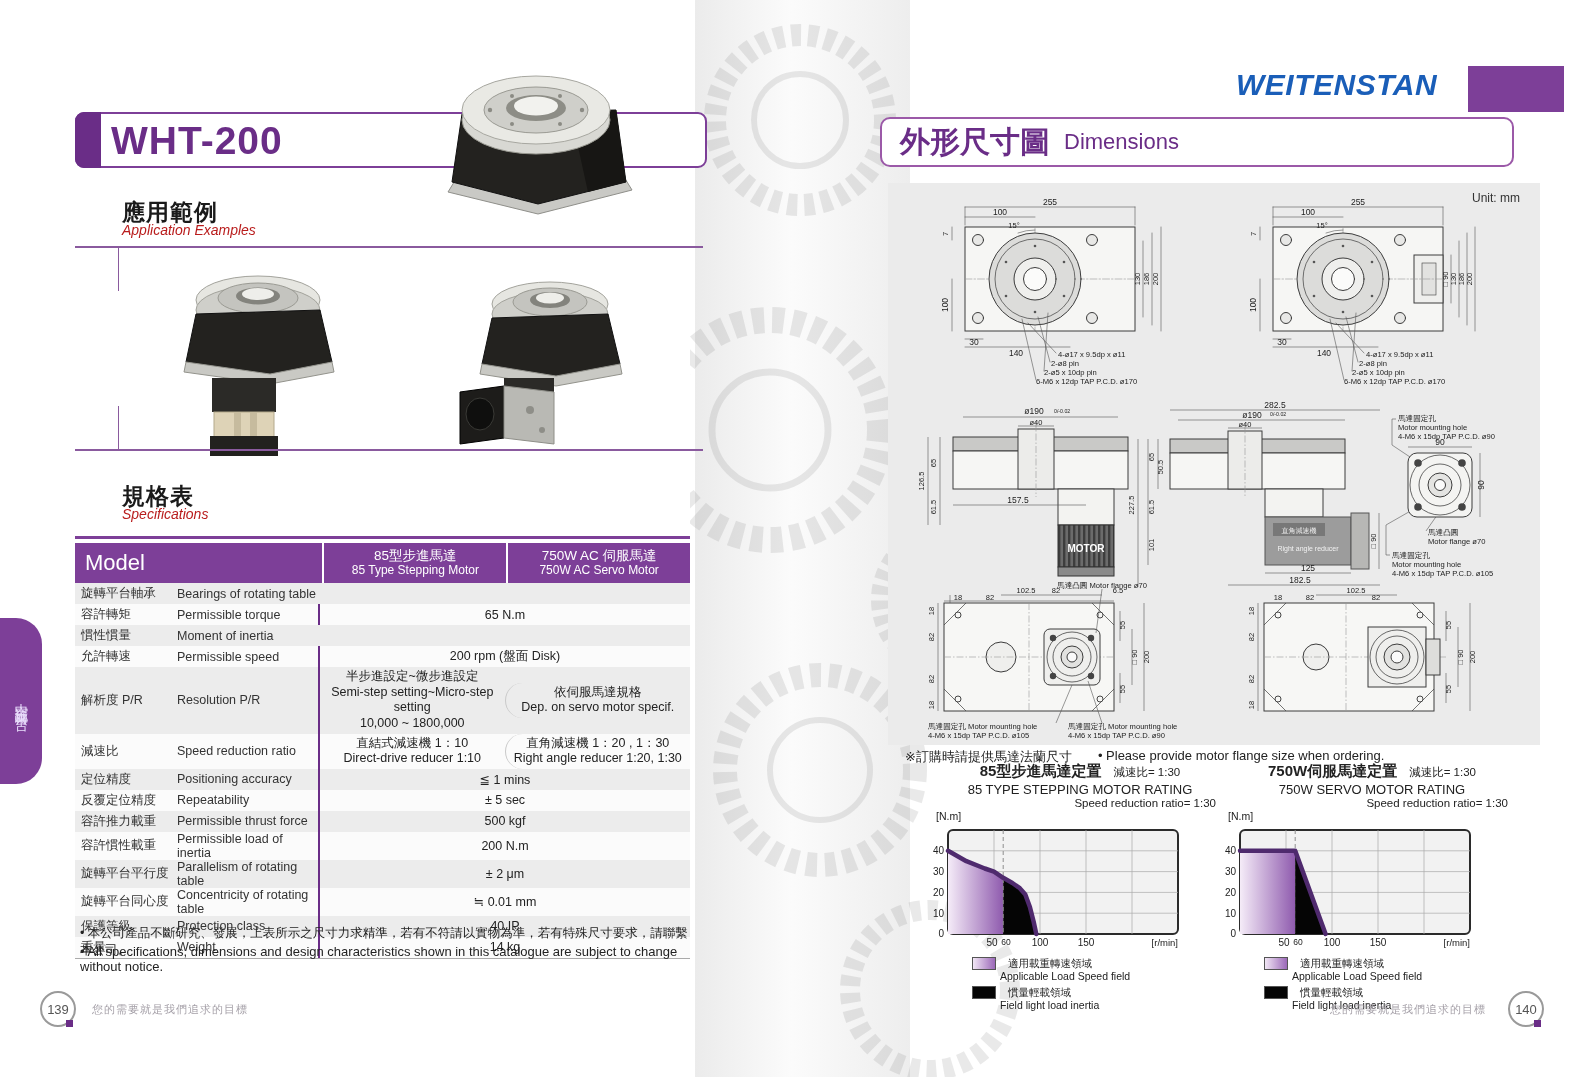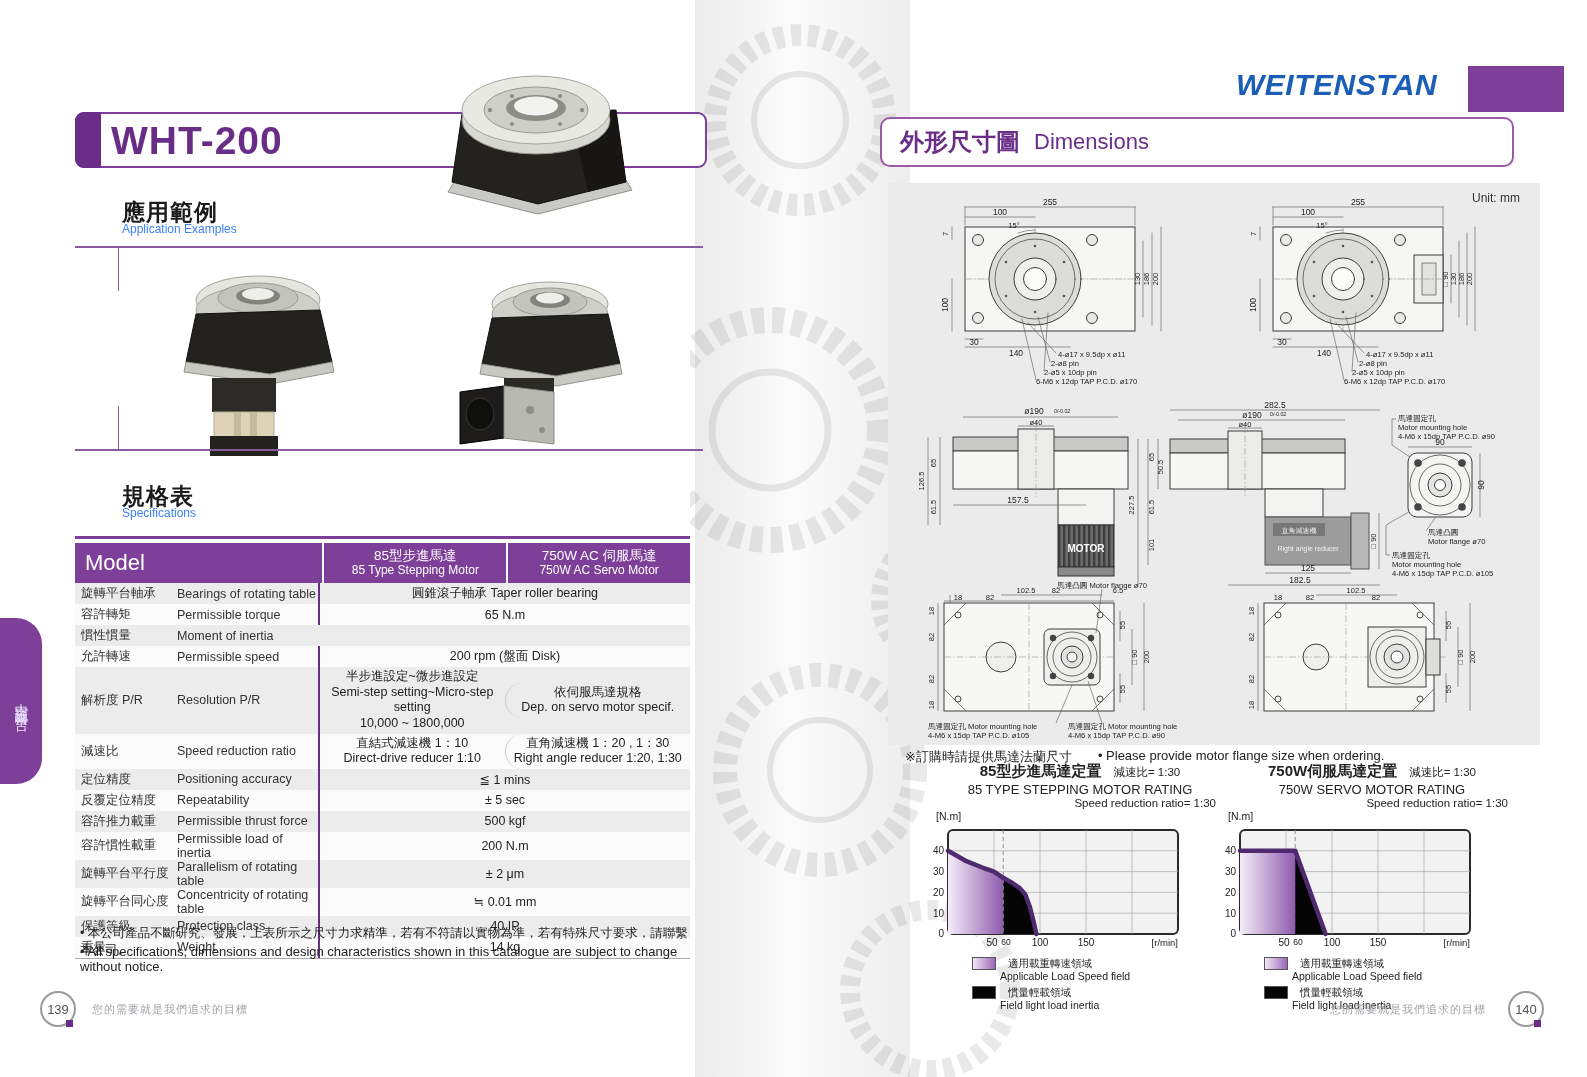"外形尺寸圖" .dim-zh { font-size: 24px -> 30px }
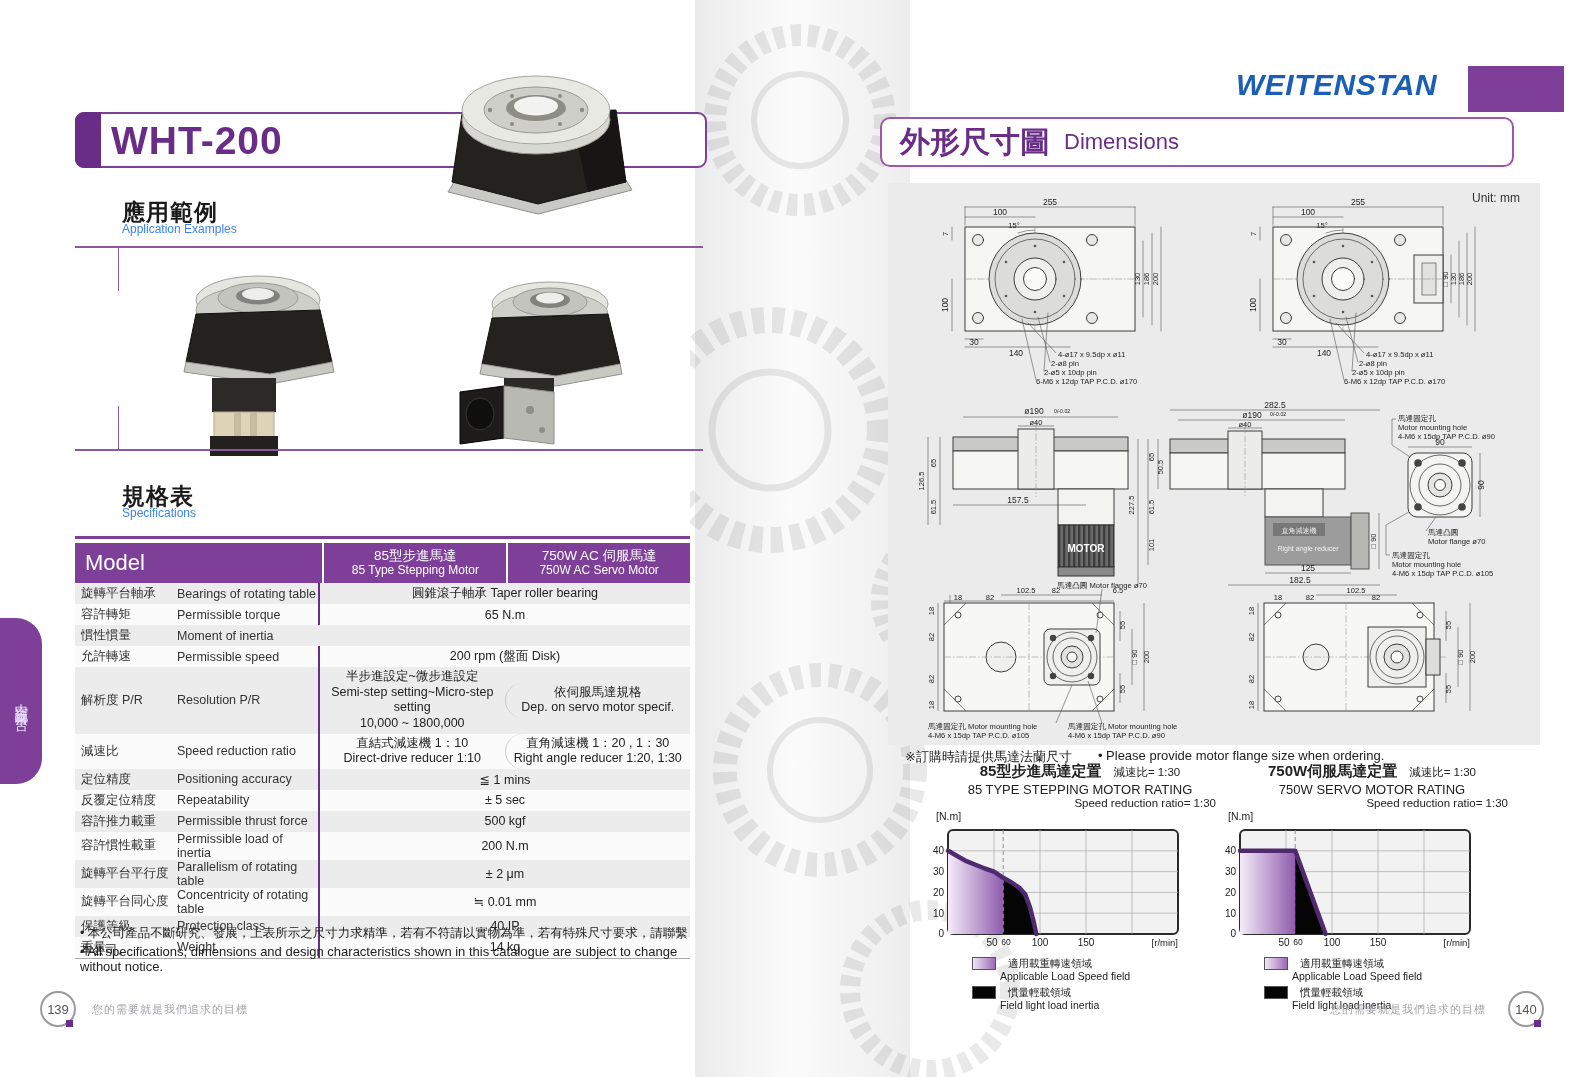"Application Examples" .sec-en { color: #3b82f6 -> #b91c1c; font-size: 12px -> 14px; font-style: none -> italic }
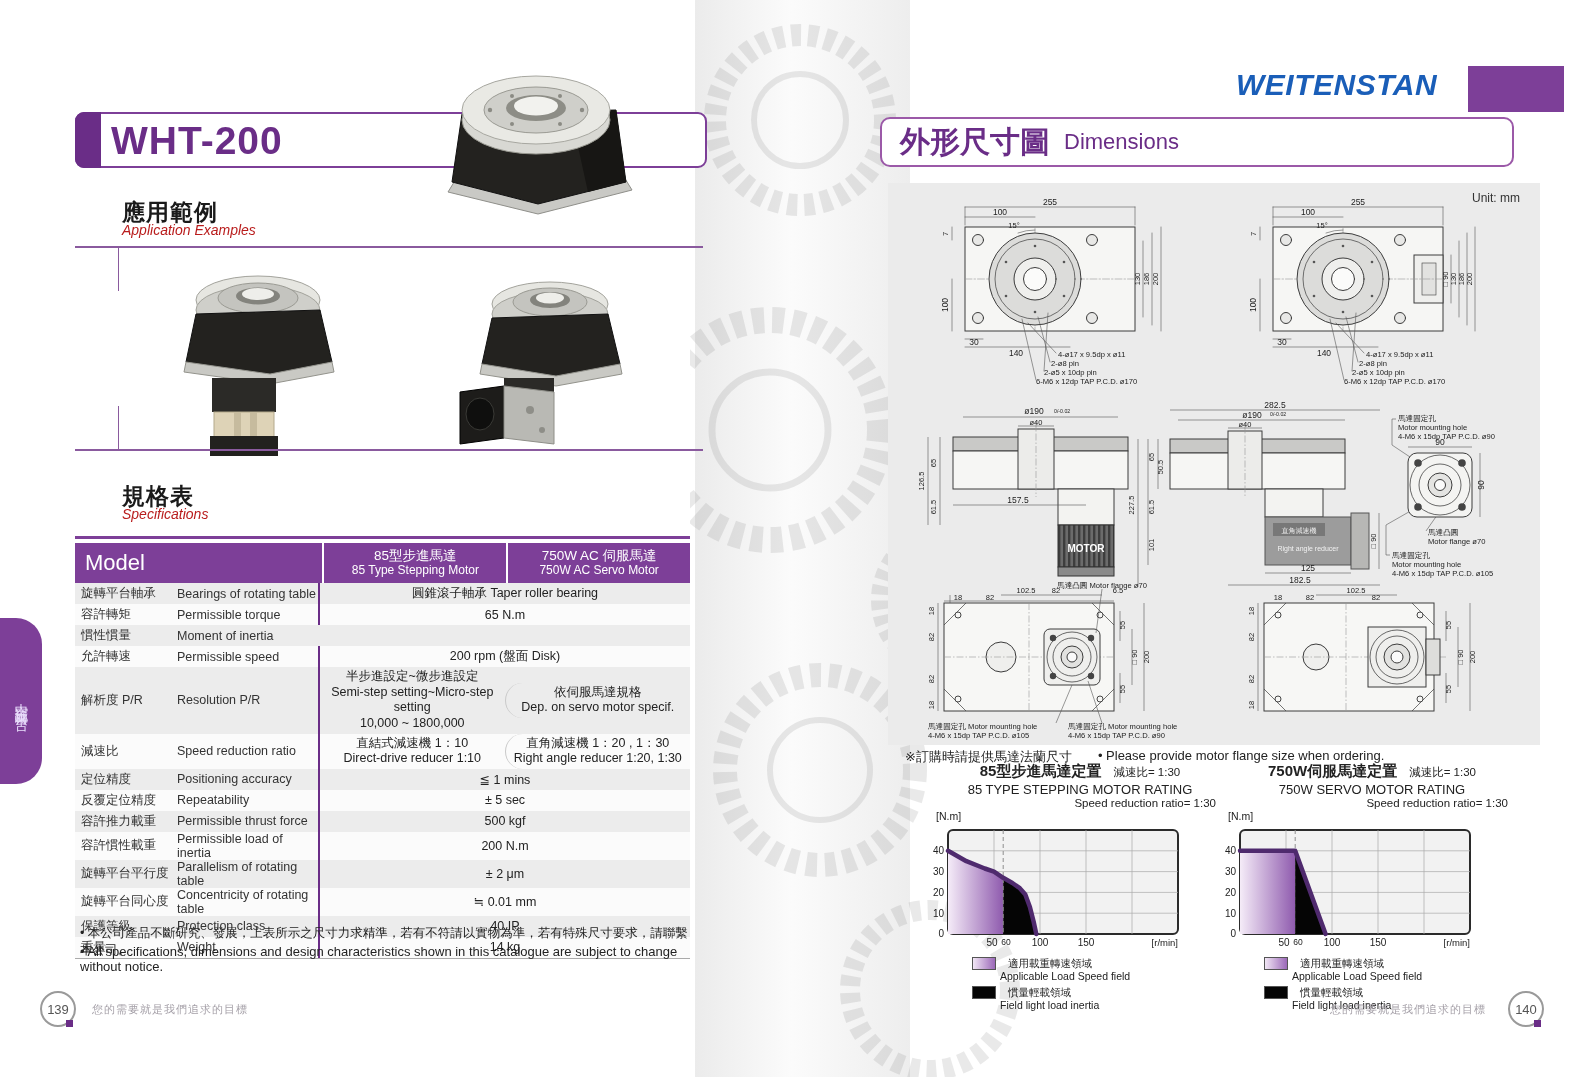"圓錐滾子軸承 Taper roller bearing" div.c-val { html: <div>圓錐滾子軸承 Taper roller bearing</div> -> none }
